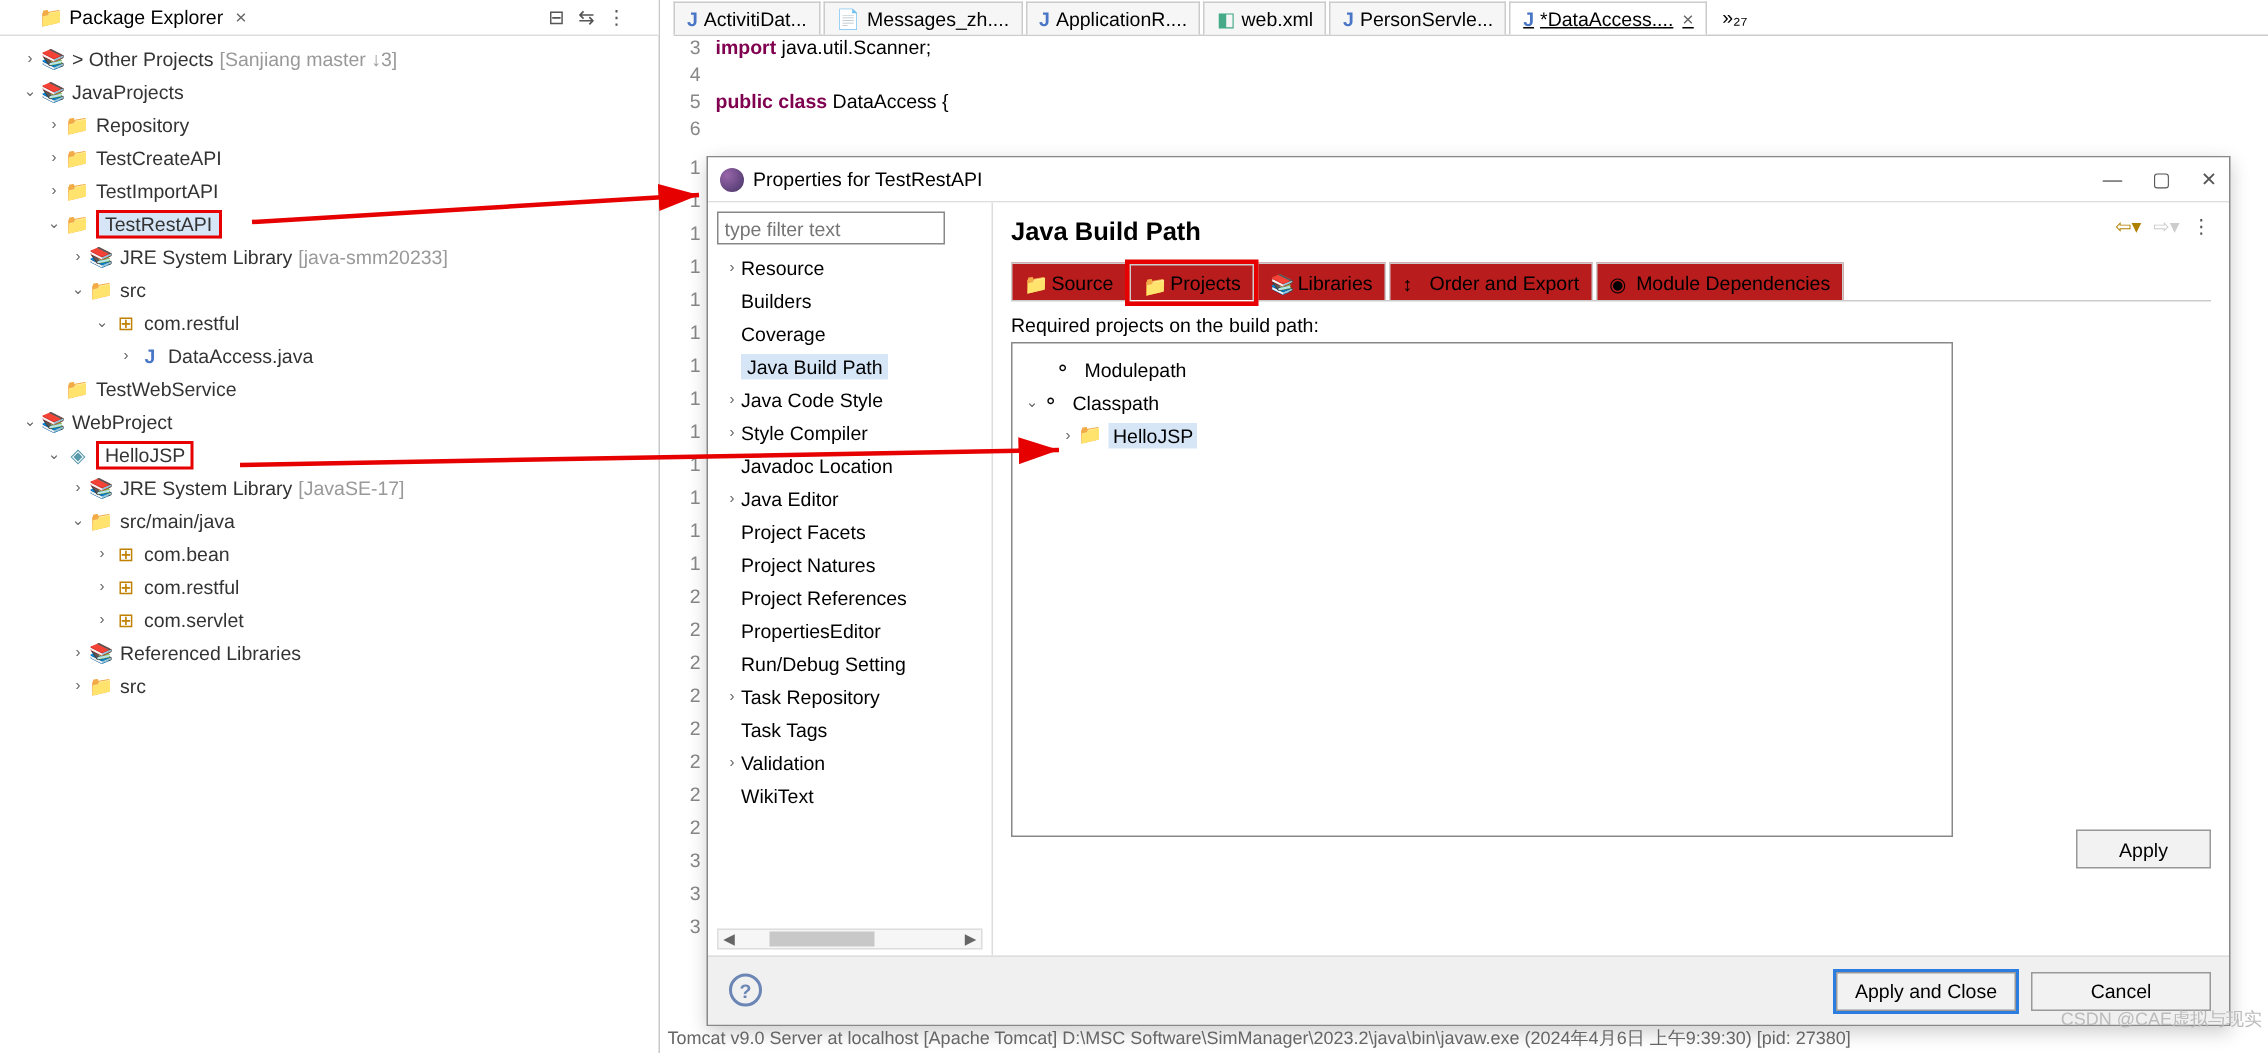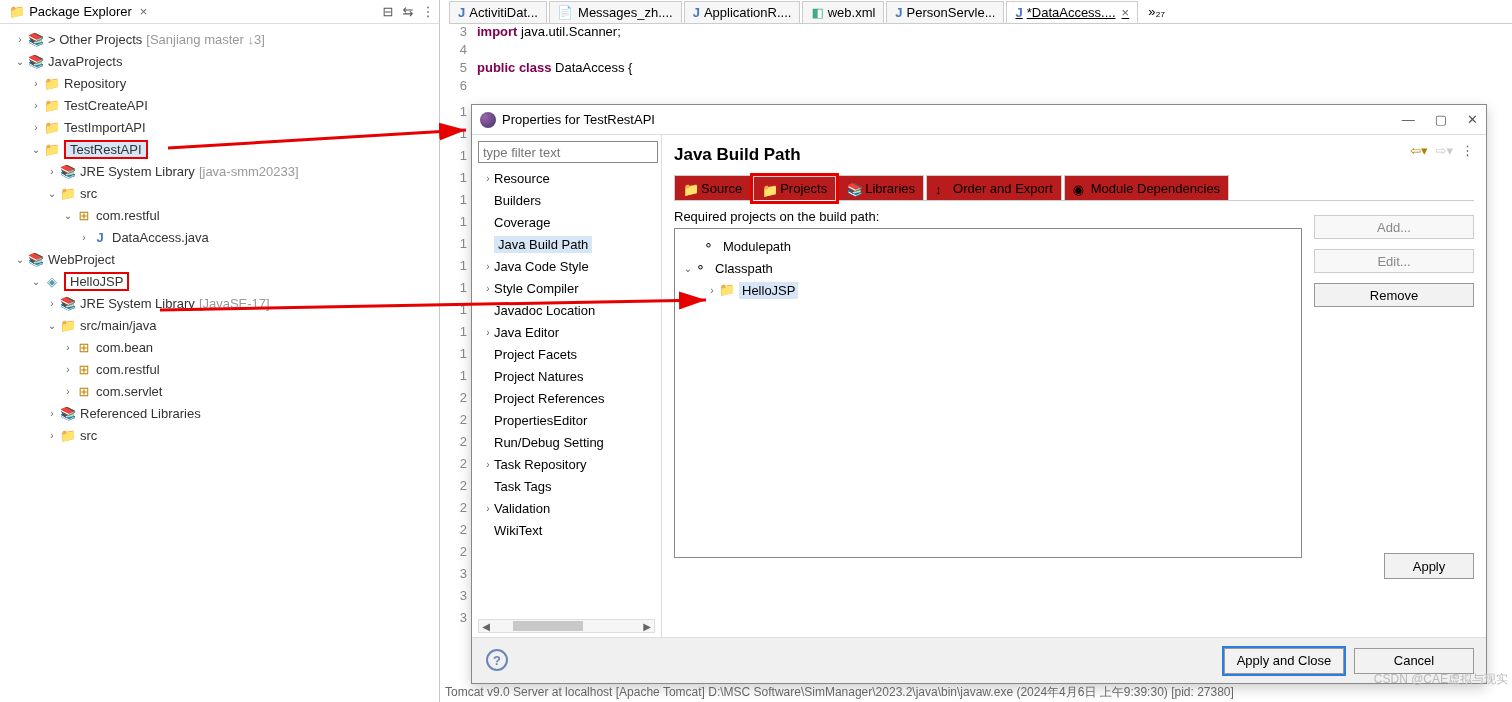"Package Explorer" .explorer-header { padding: 0 3px -> 0 20px }
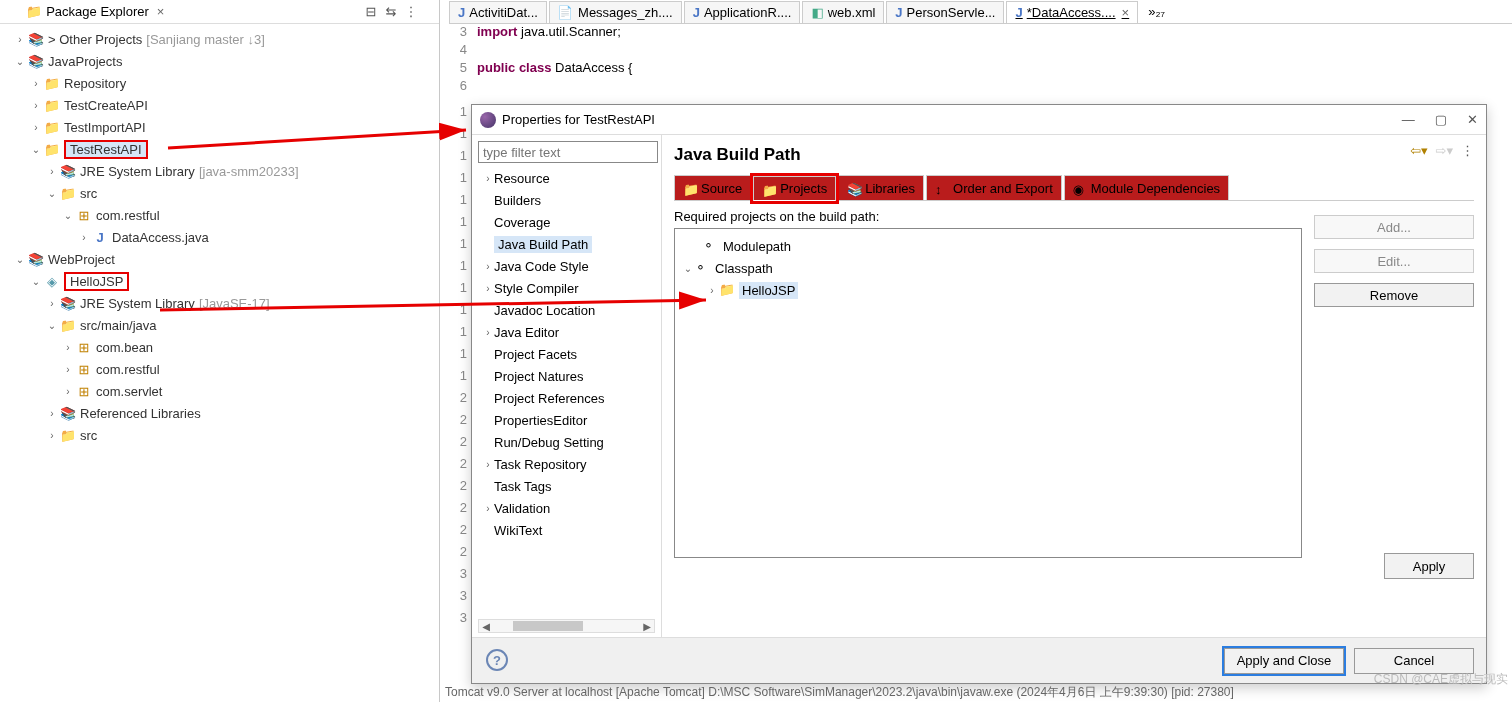"type filter text" .filter-input { width: 180px -> 152px }
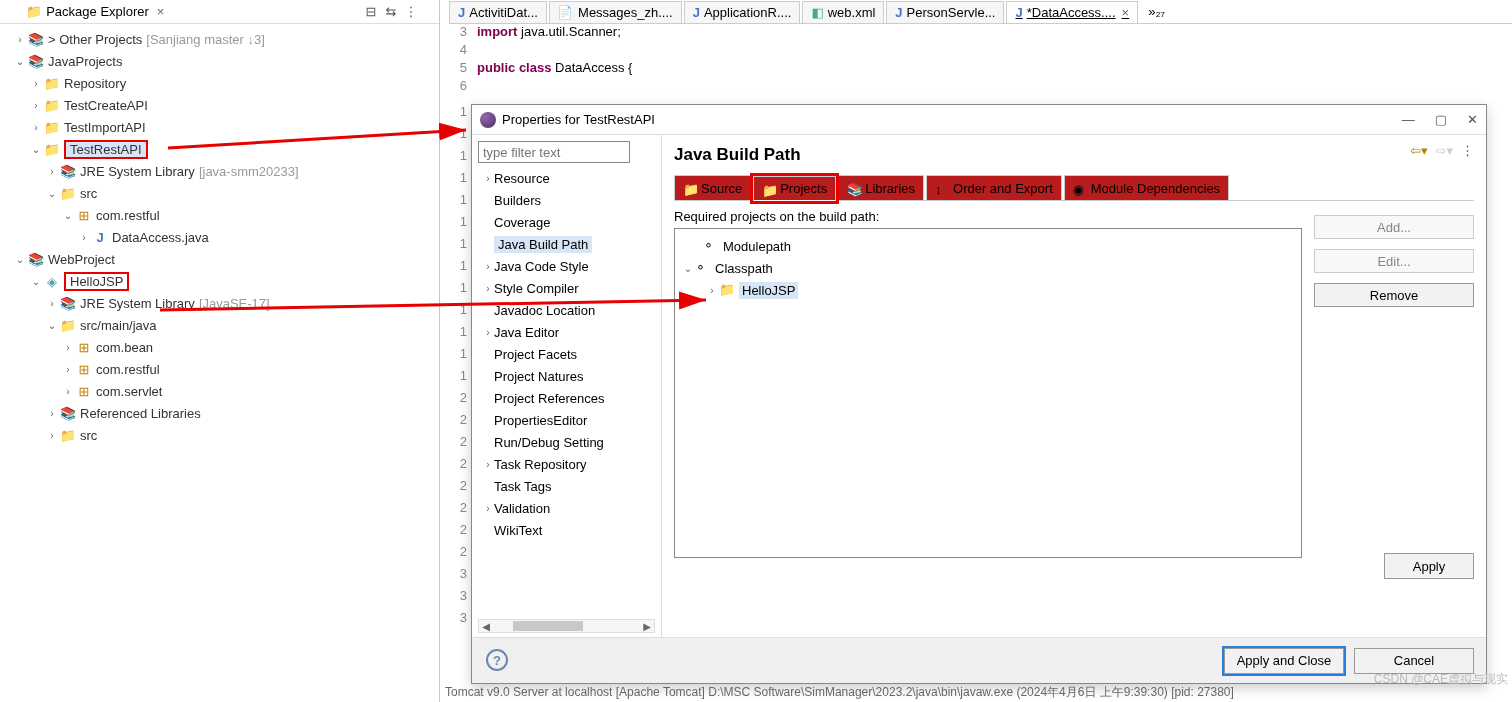"Add..." div.side-btns { html: <div> <button>Add...</button> <button>Edit...</button> <button>Remove</button> </div> -> none }
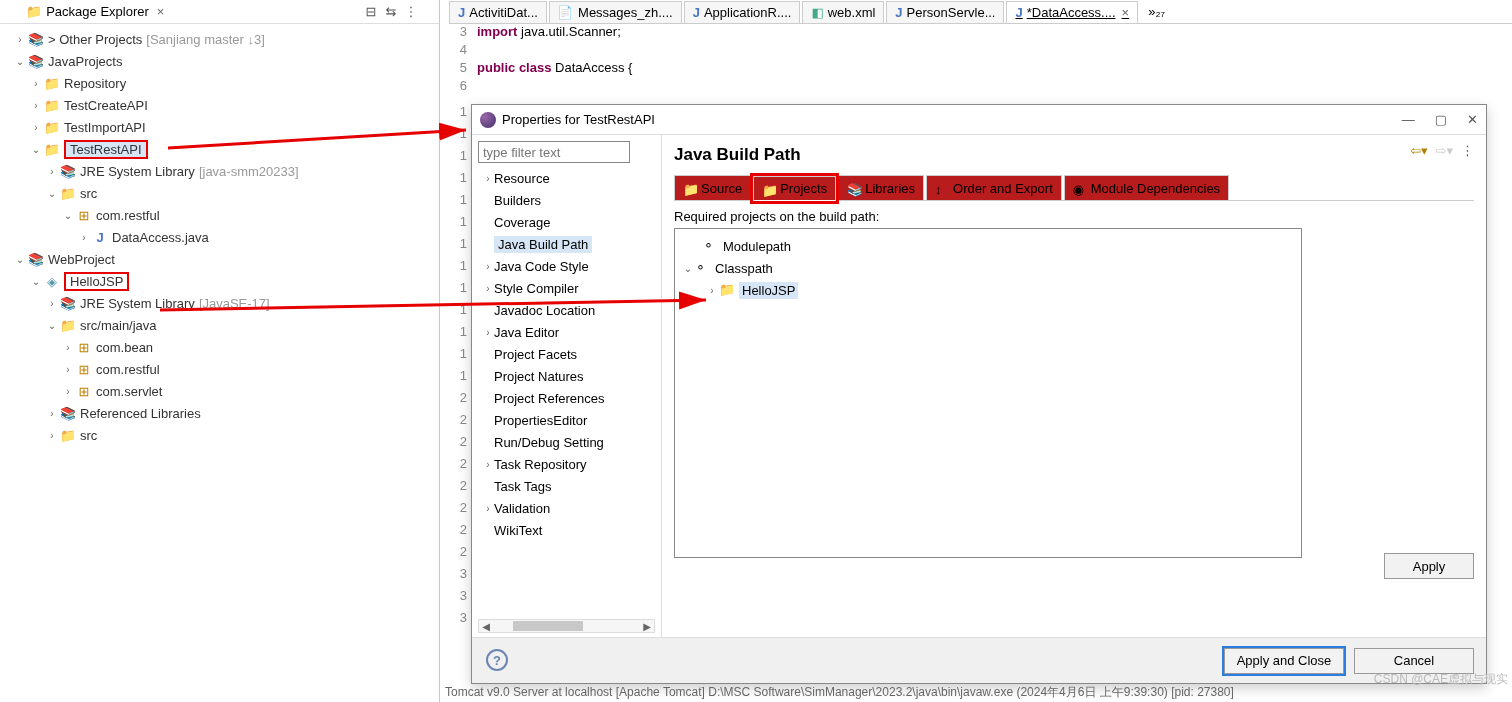"TestWebService" div.tree-row { html: none -> <div> <span></span> <span></span> <span>TestWebService</span> </div> }
